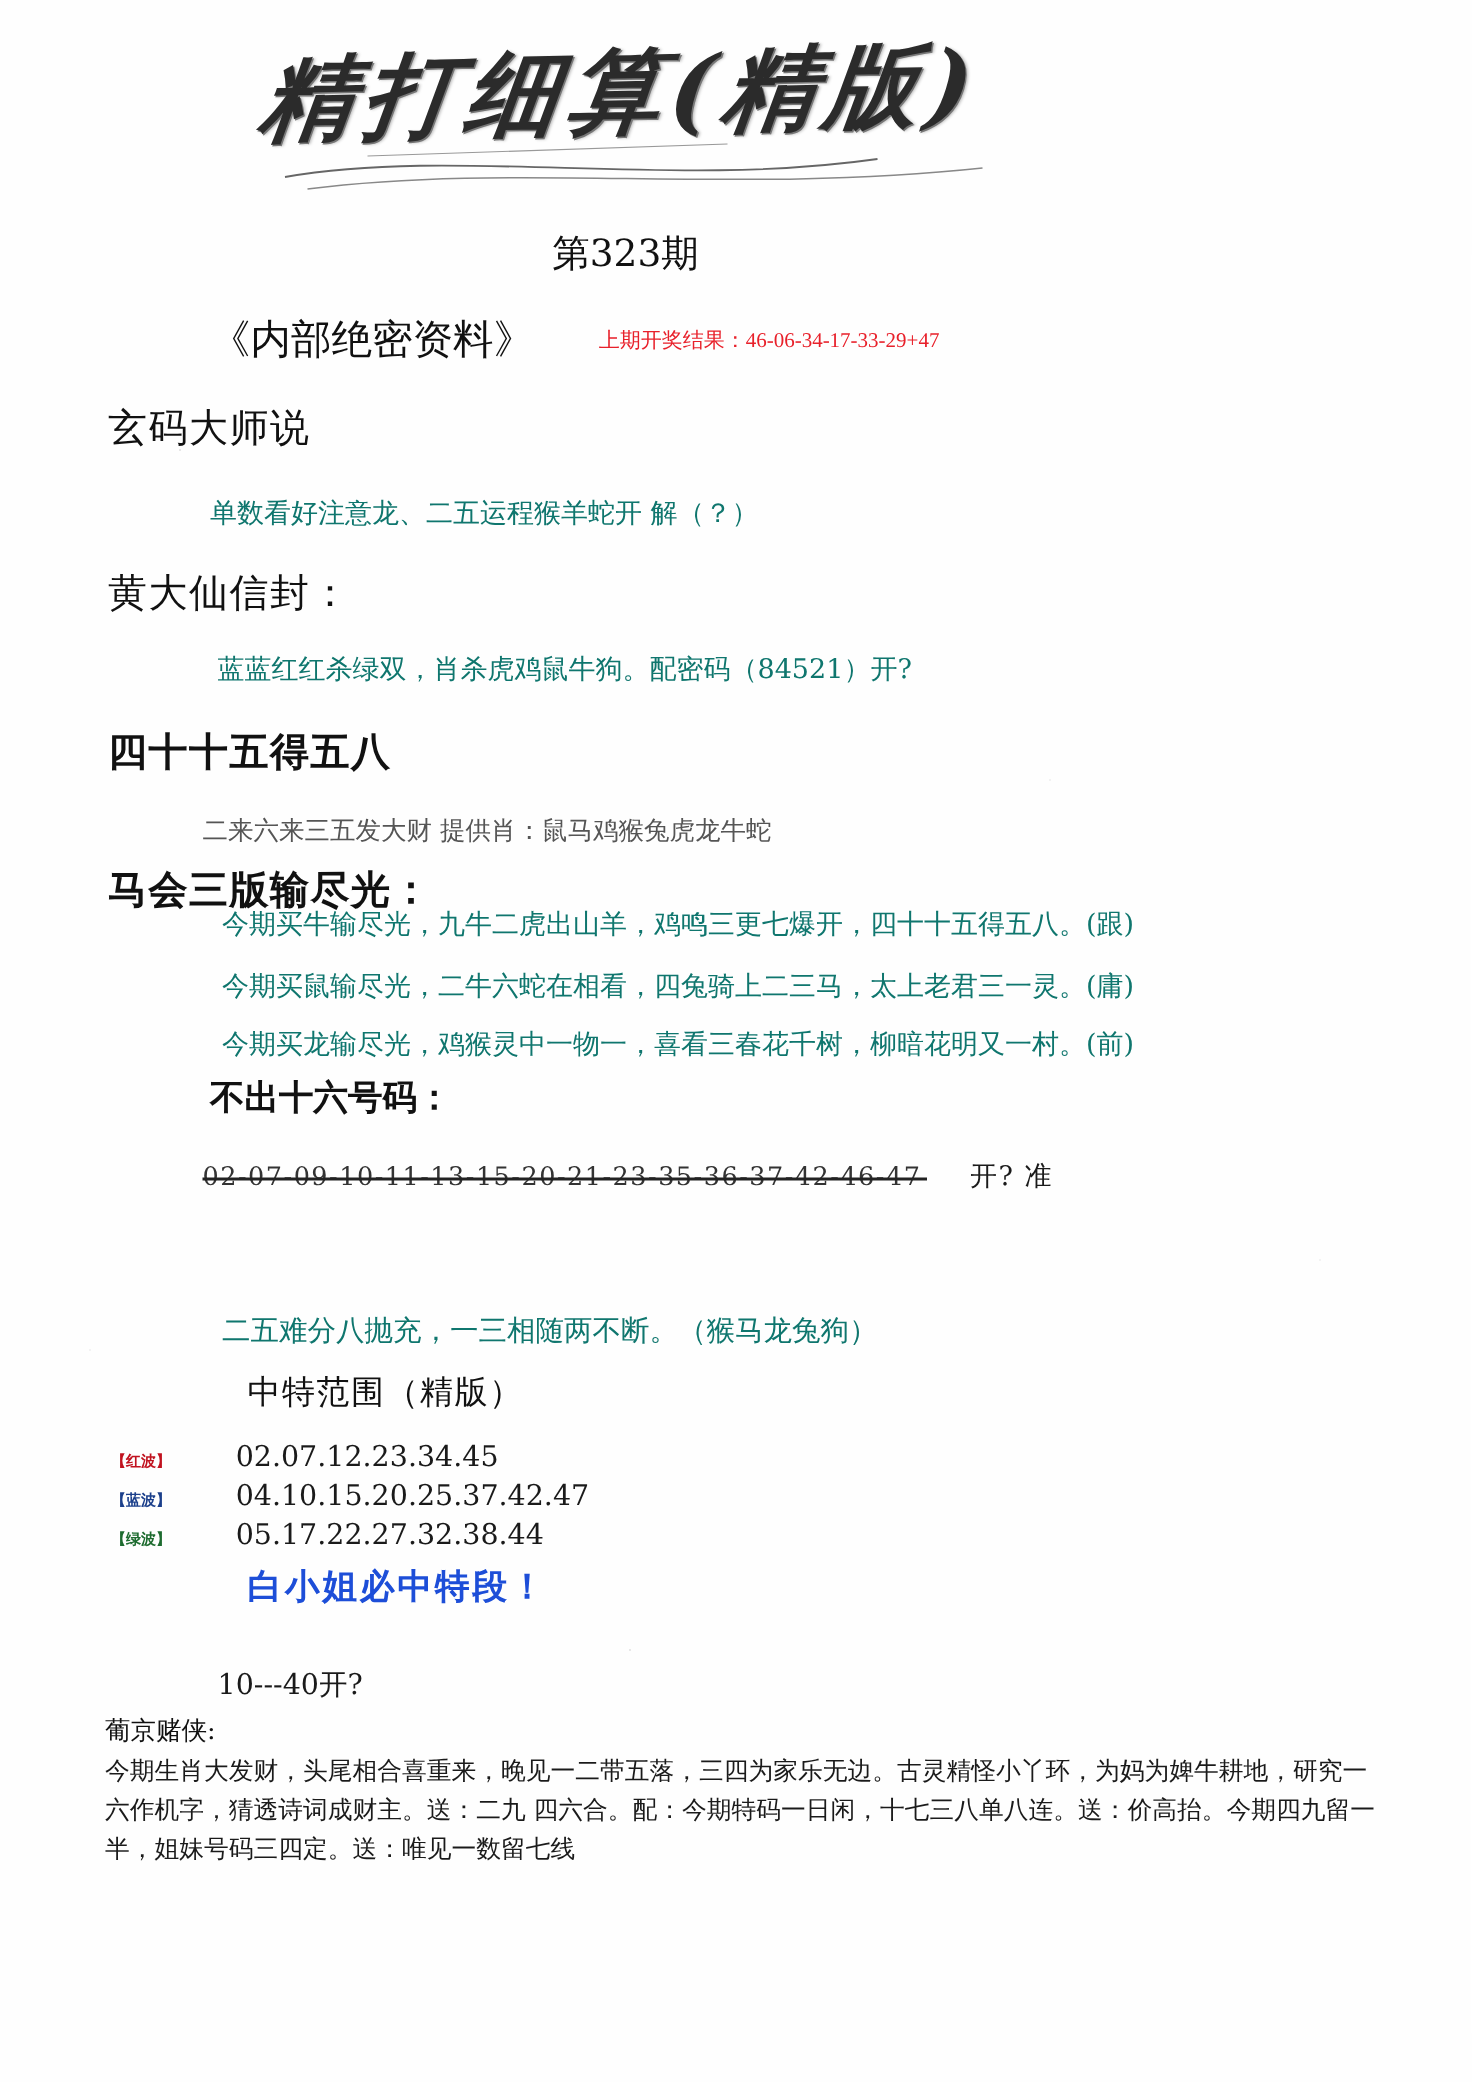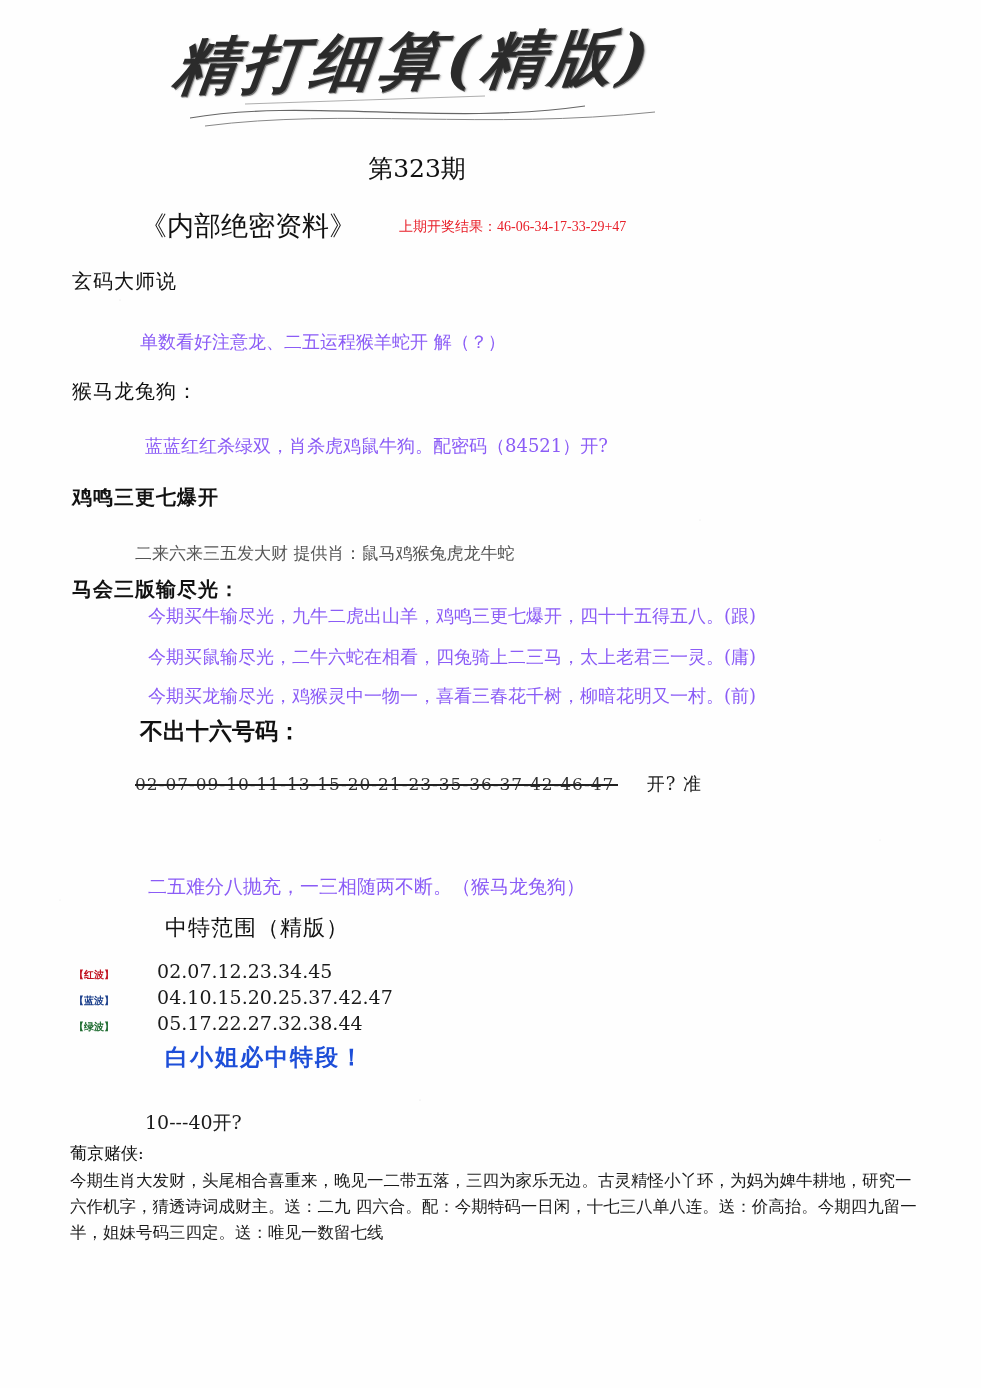"玄码大师说" .sec-head { font-size: 20px -> 26px }
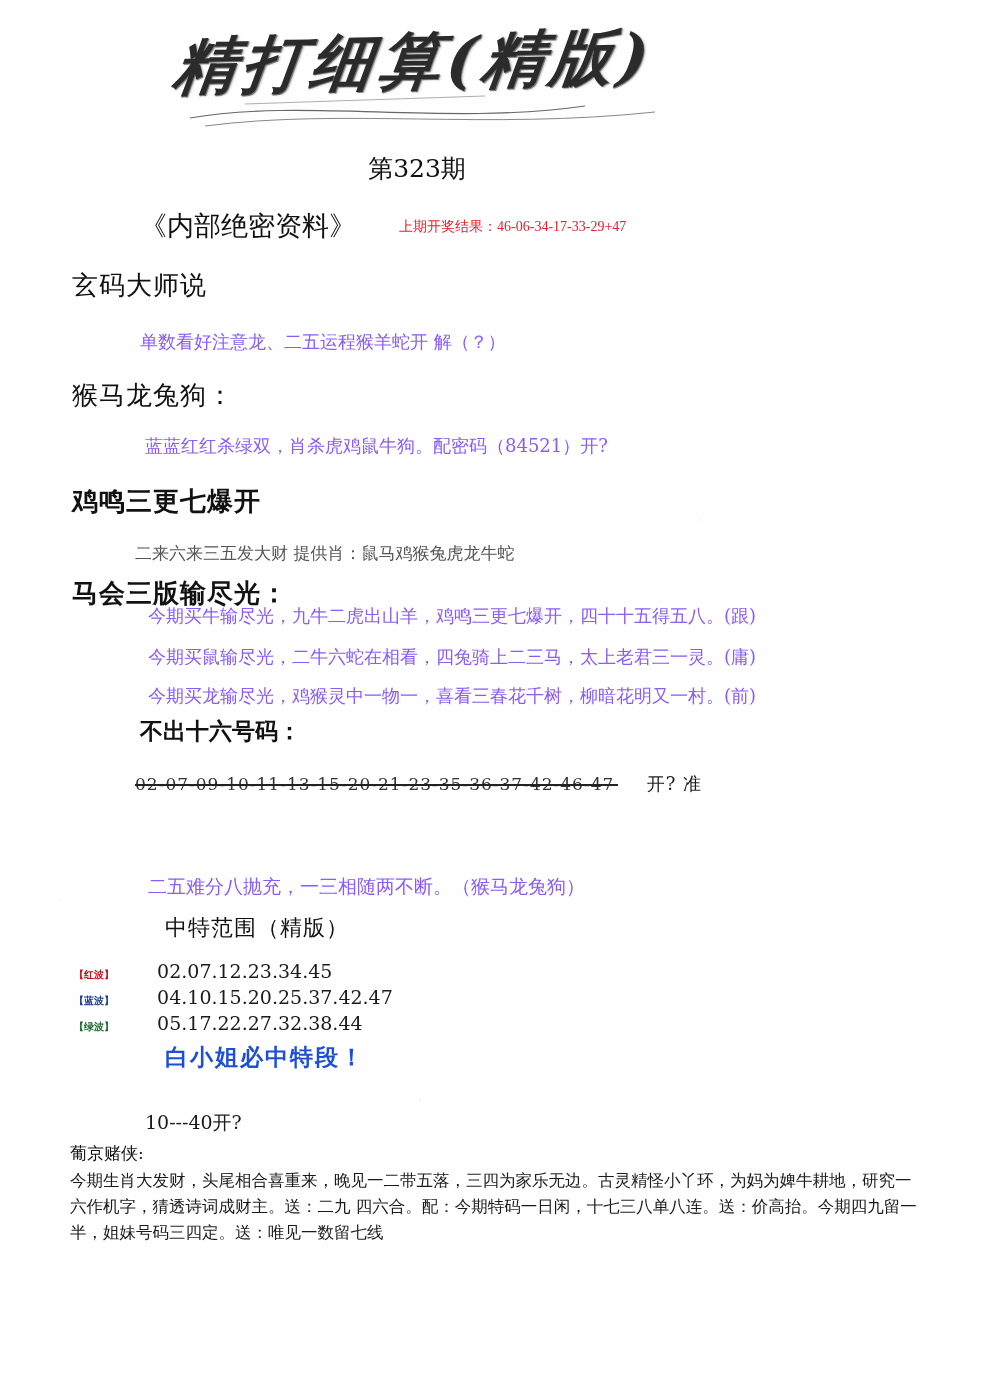"单数看好注意龙、二五运程猴羊蛇开 解（？）" .body-line { color: #8b5cf6 -> #0f766e }
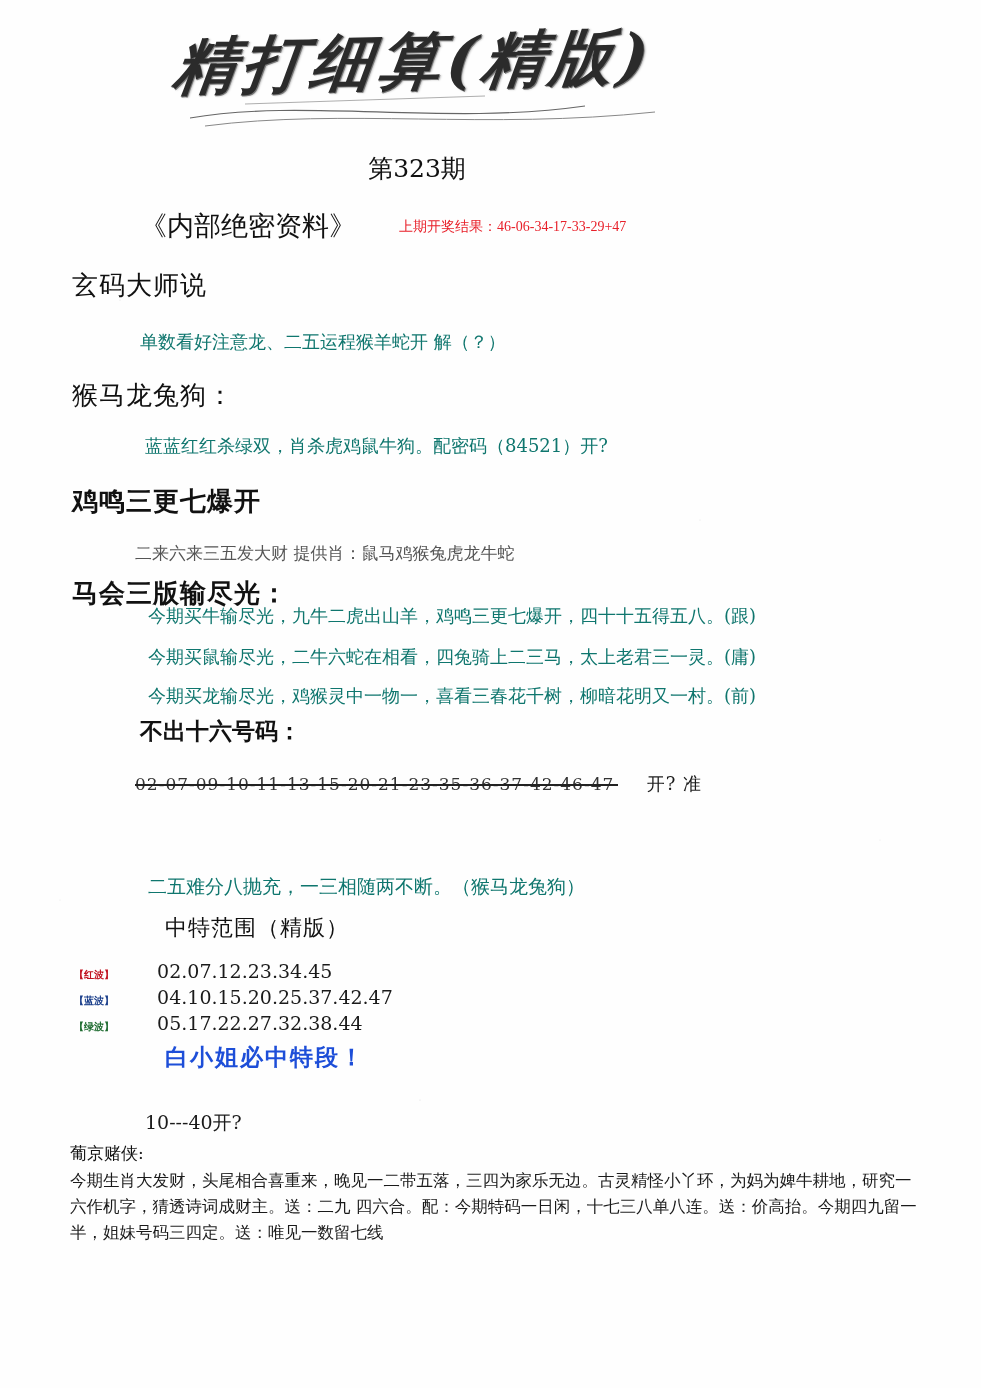"猴马龙兔狗：" div.sec-head { text: 猴马龙兔狗 -> 黄大仙信封 }
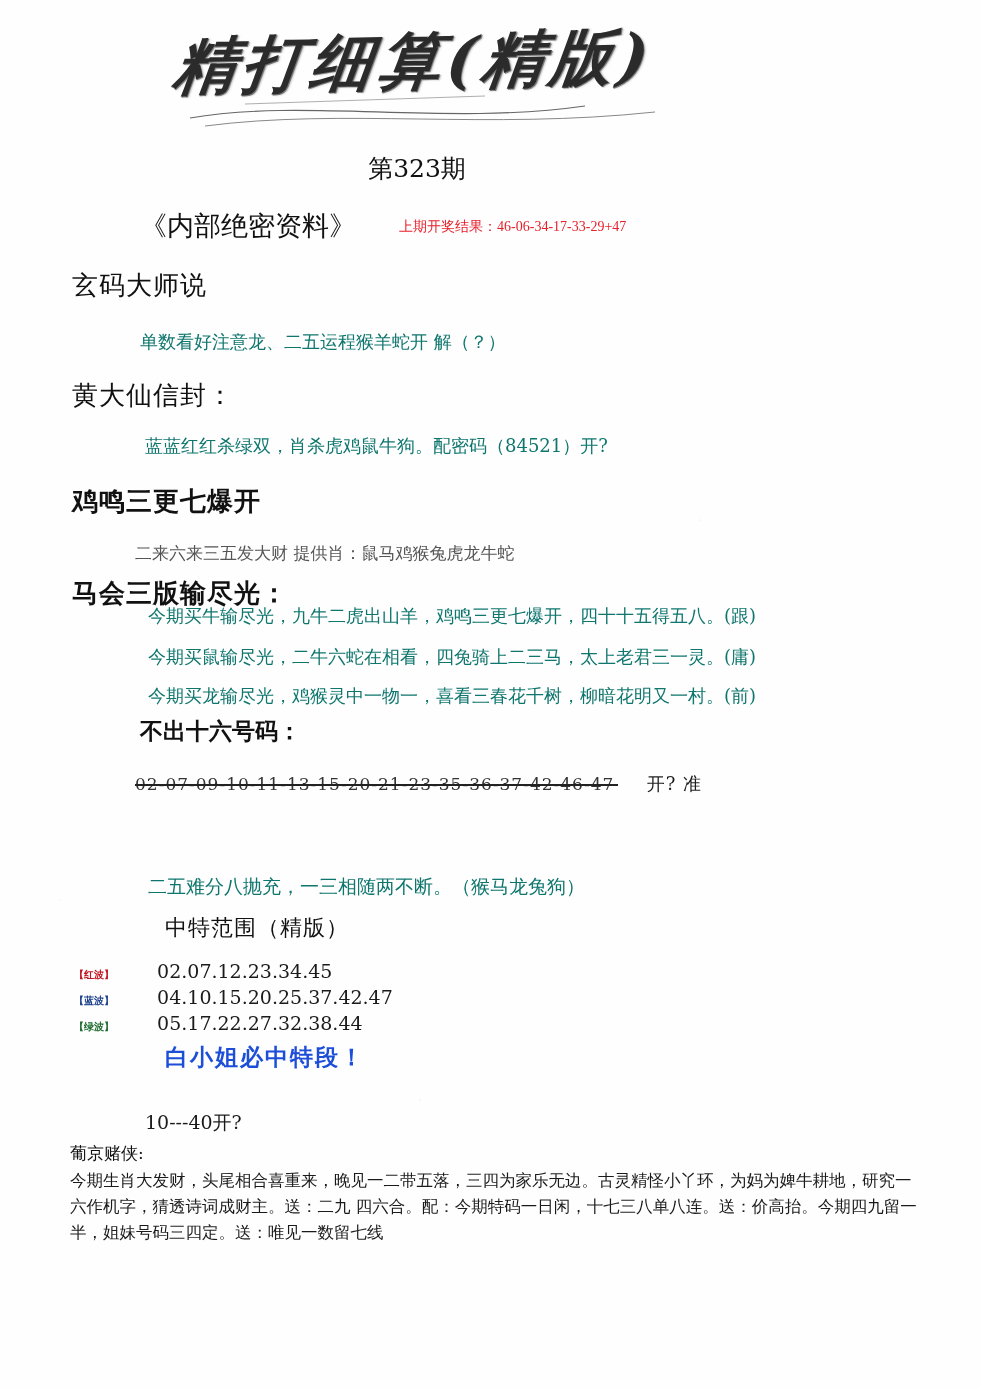"鸡鸣三更七爆开" div.sec-head { text: 鸡鸣三更七爆开 -> 四十十五得五八 }
